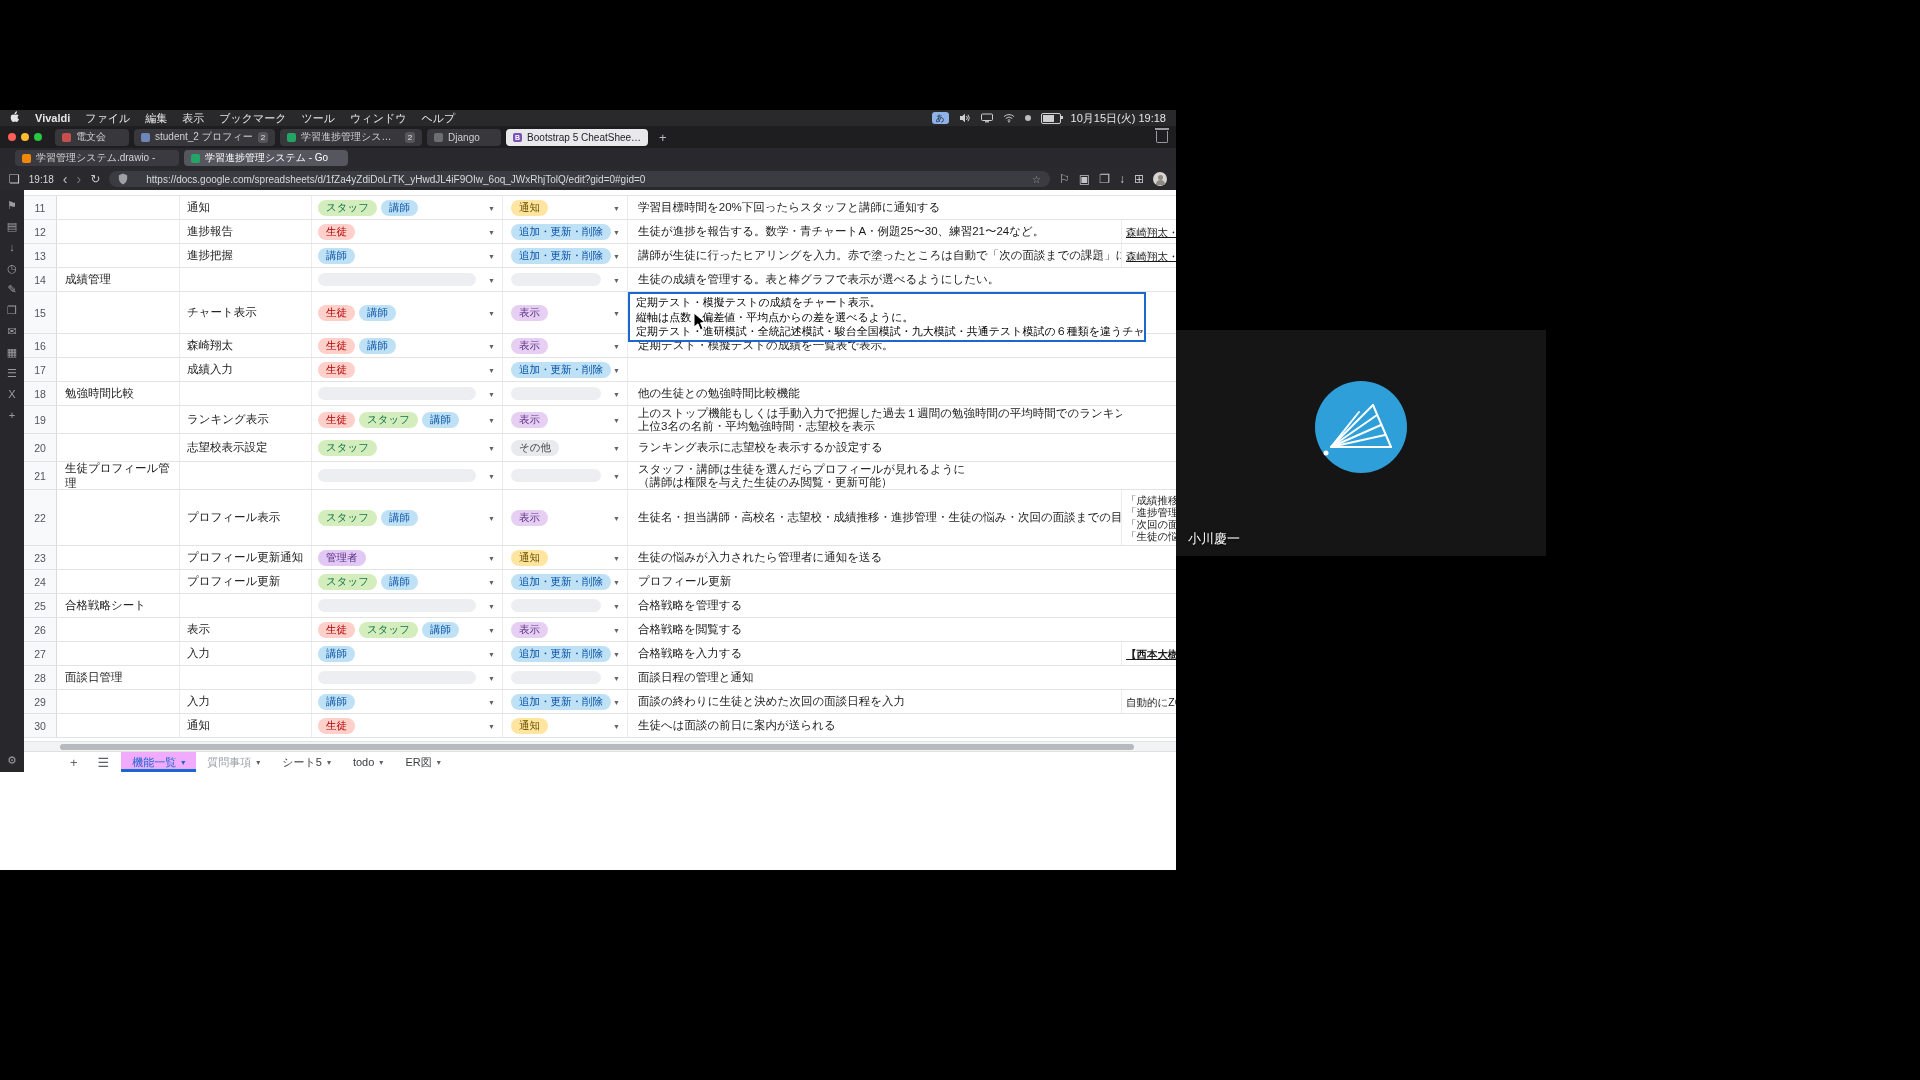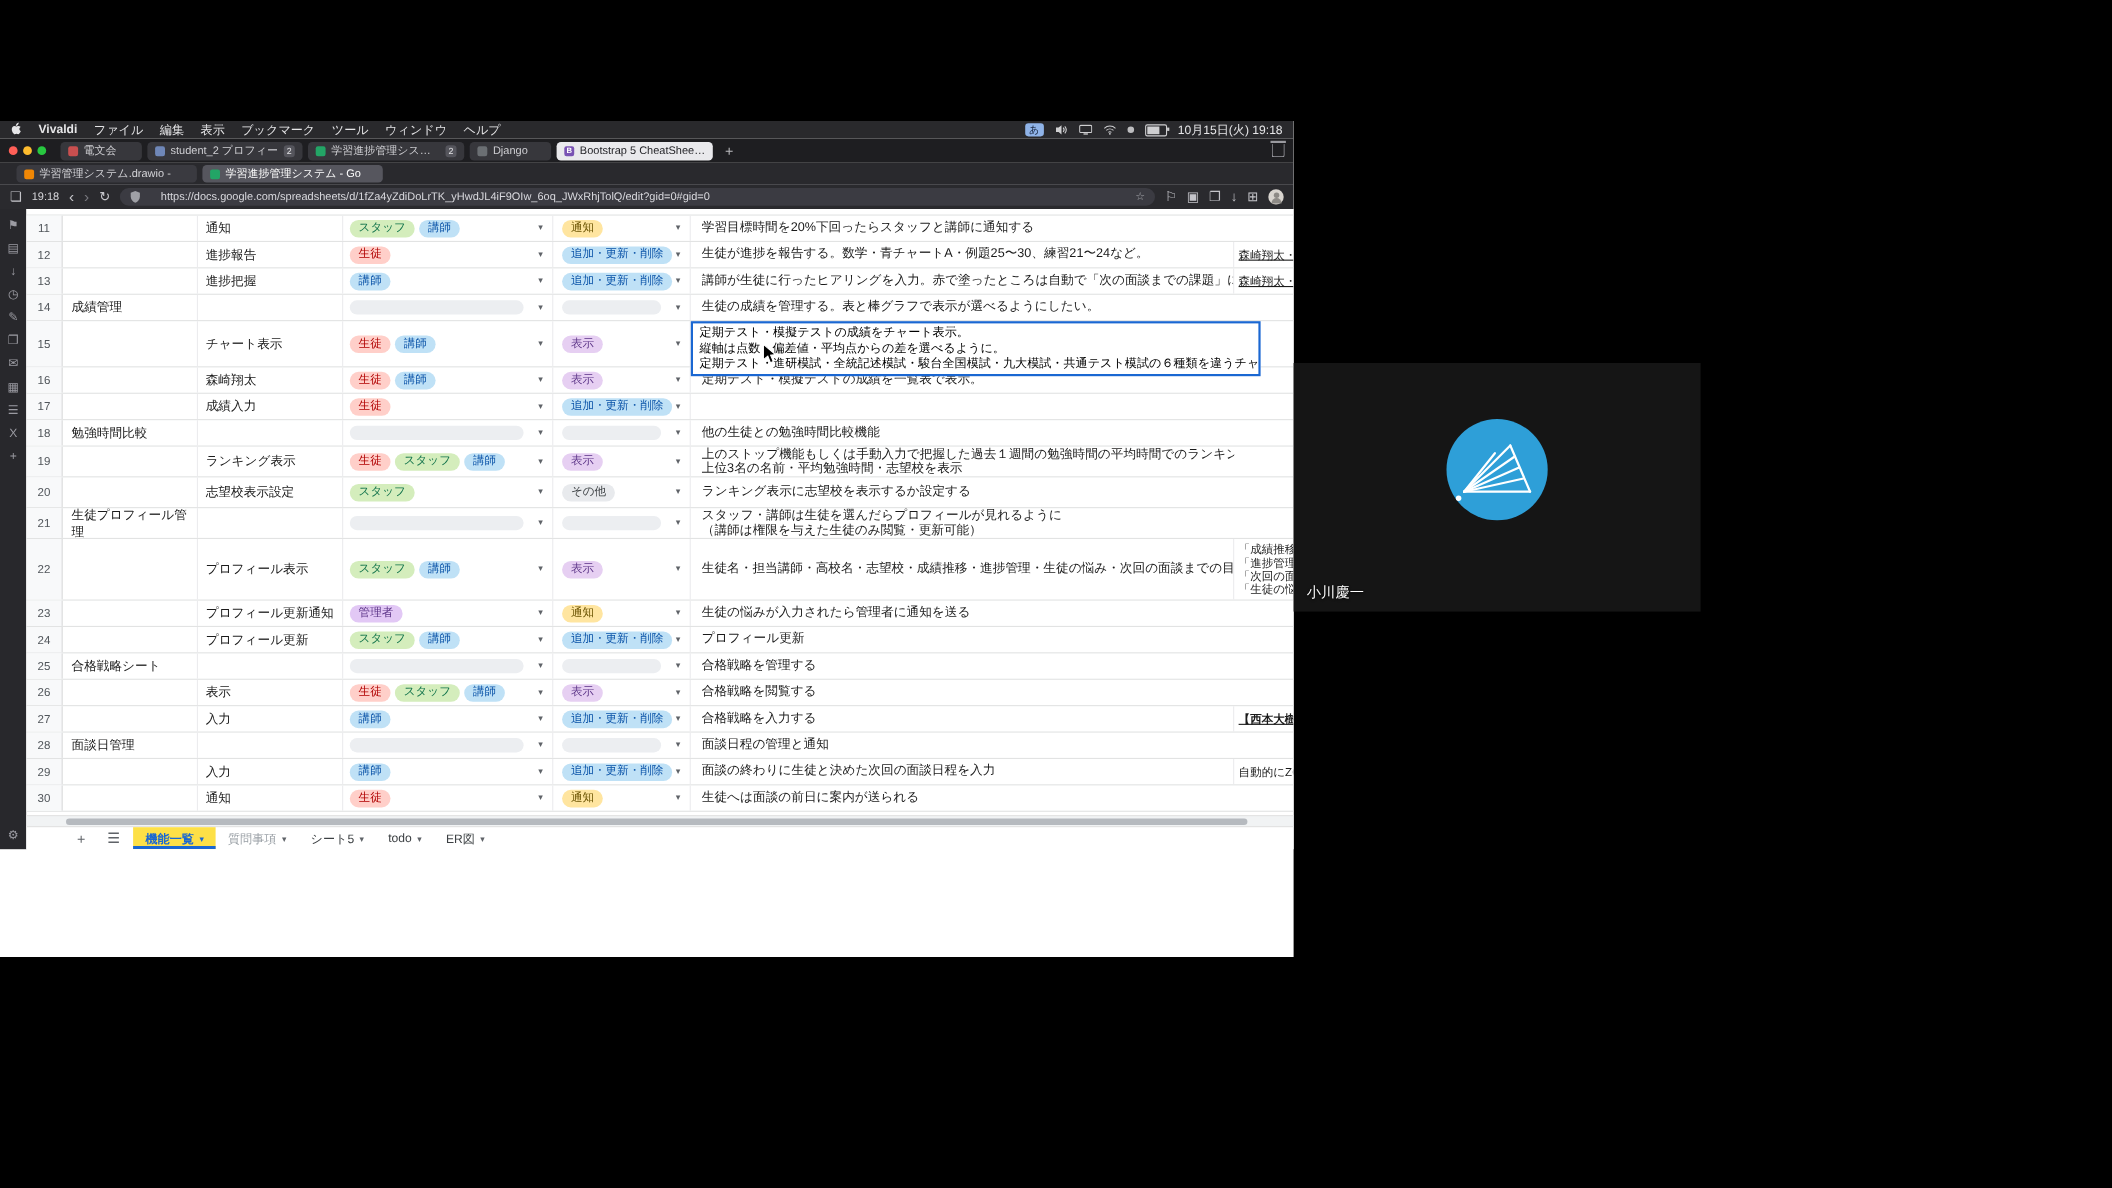"機能一覧" .stab.active { background: #fde047 -> #f0abfc; font-weight: bold -> normal }
